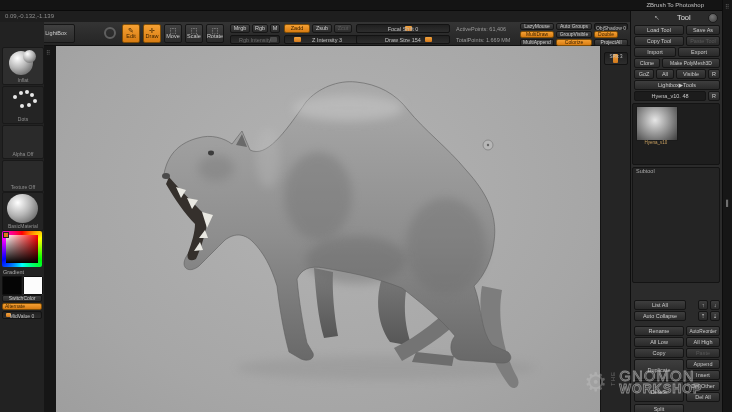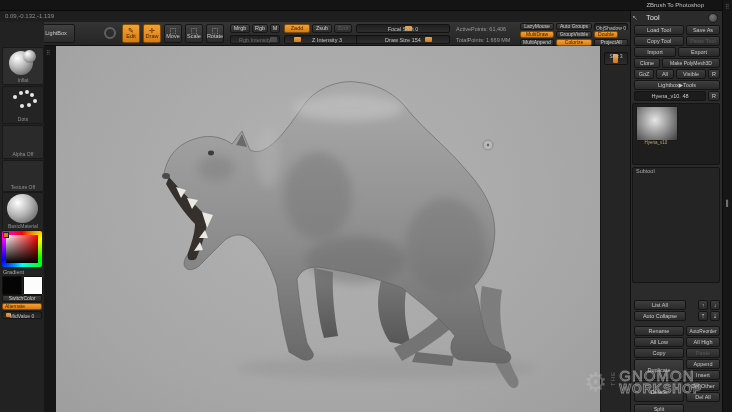"Tool" #tool-header { gap: 8px -> 17px; padding-left: none -> 22px }
